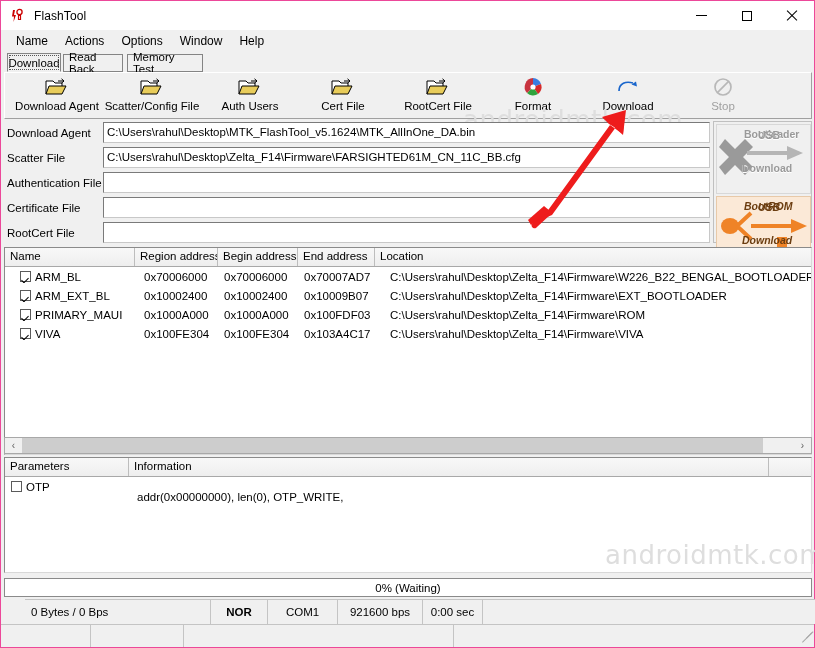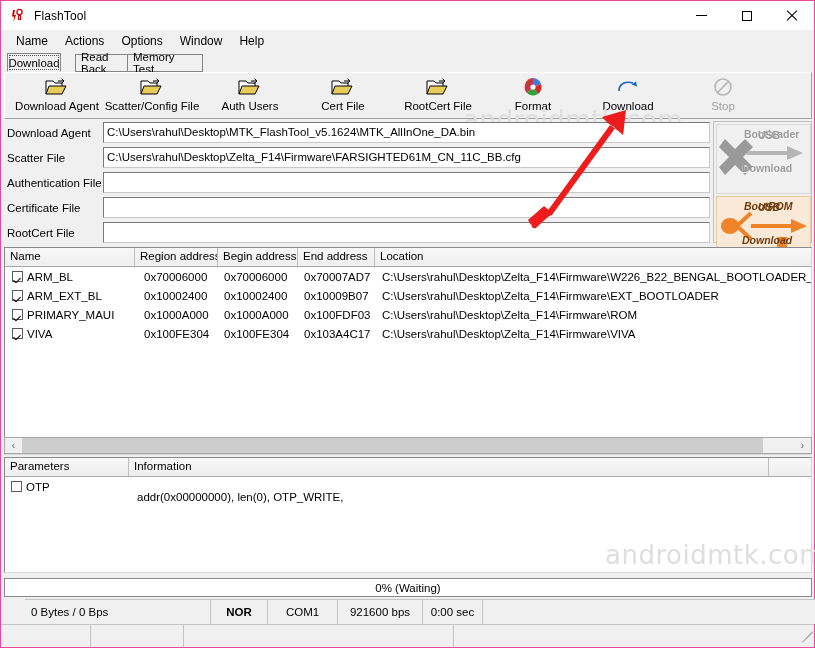"Read Back" div.tab { left: 74px -> 62px }
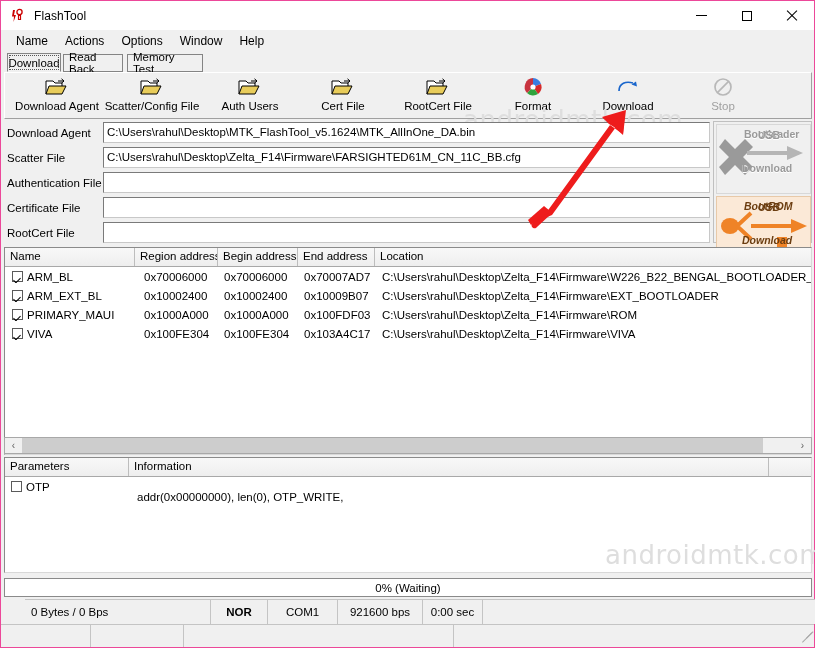"ARM_BL" .td { padding-left: 7px -> 15px }
